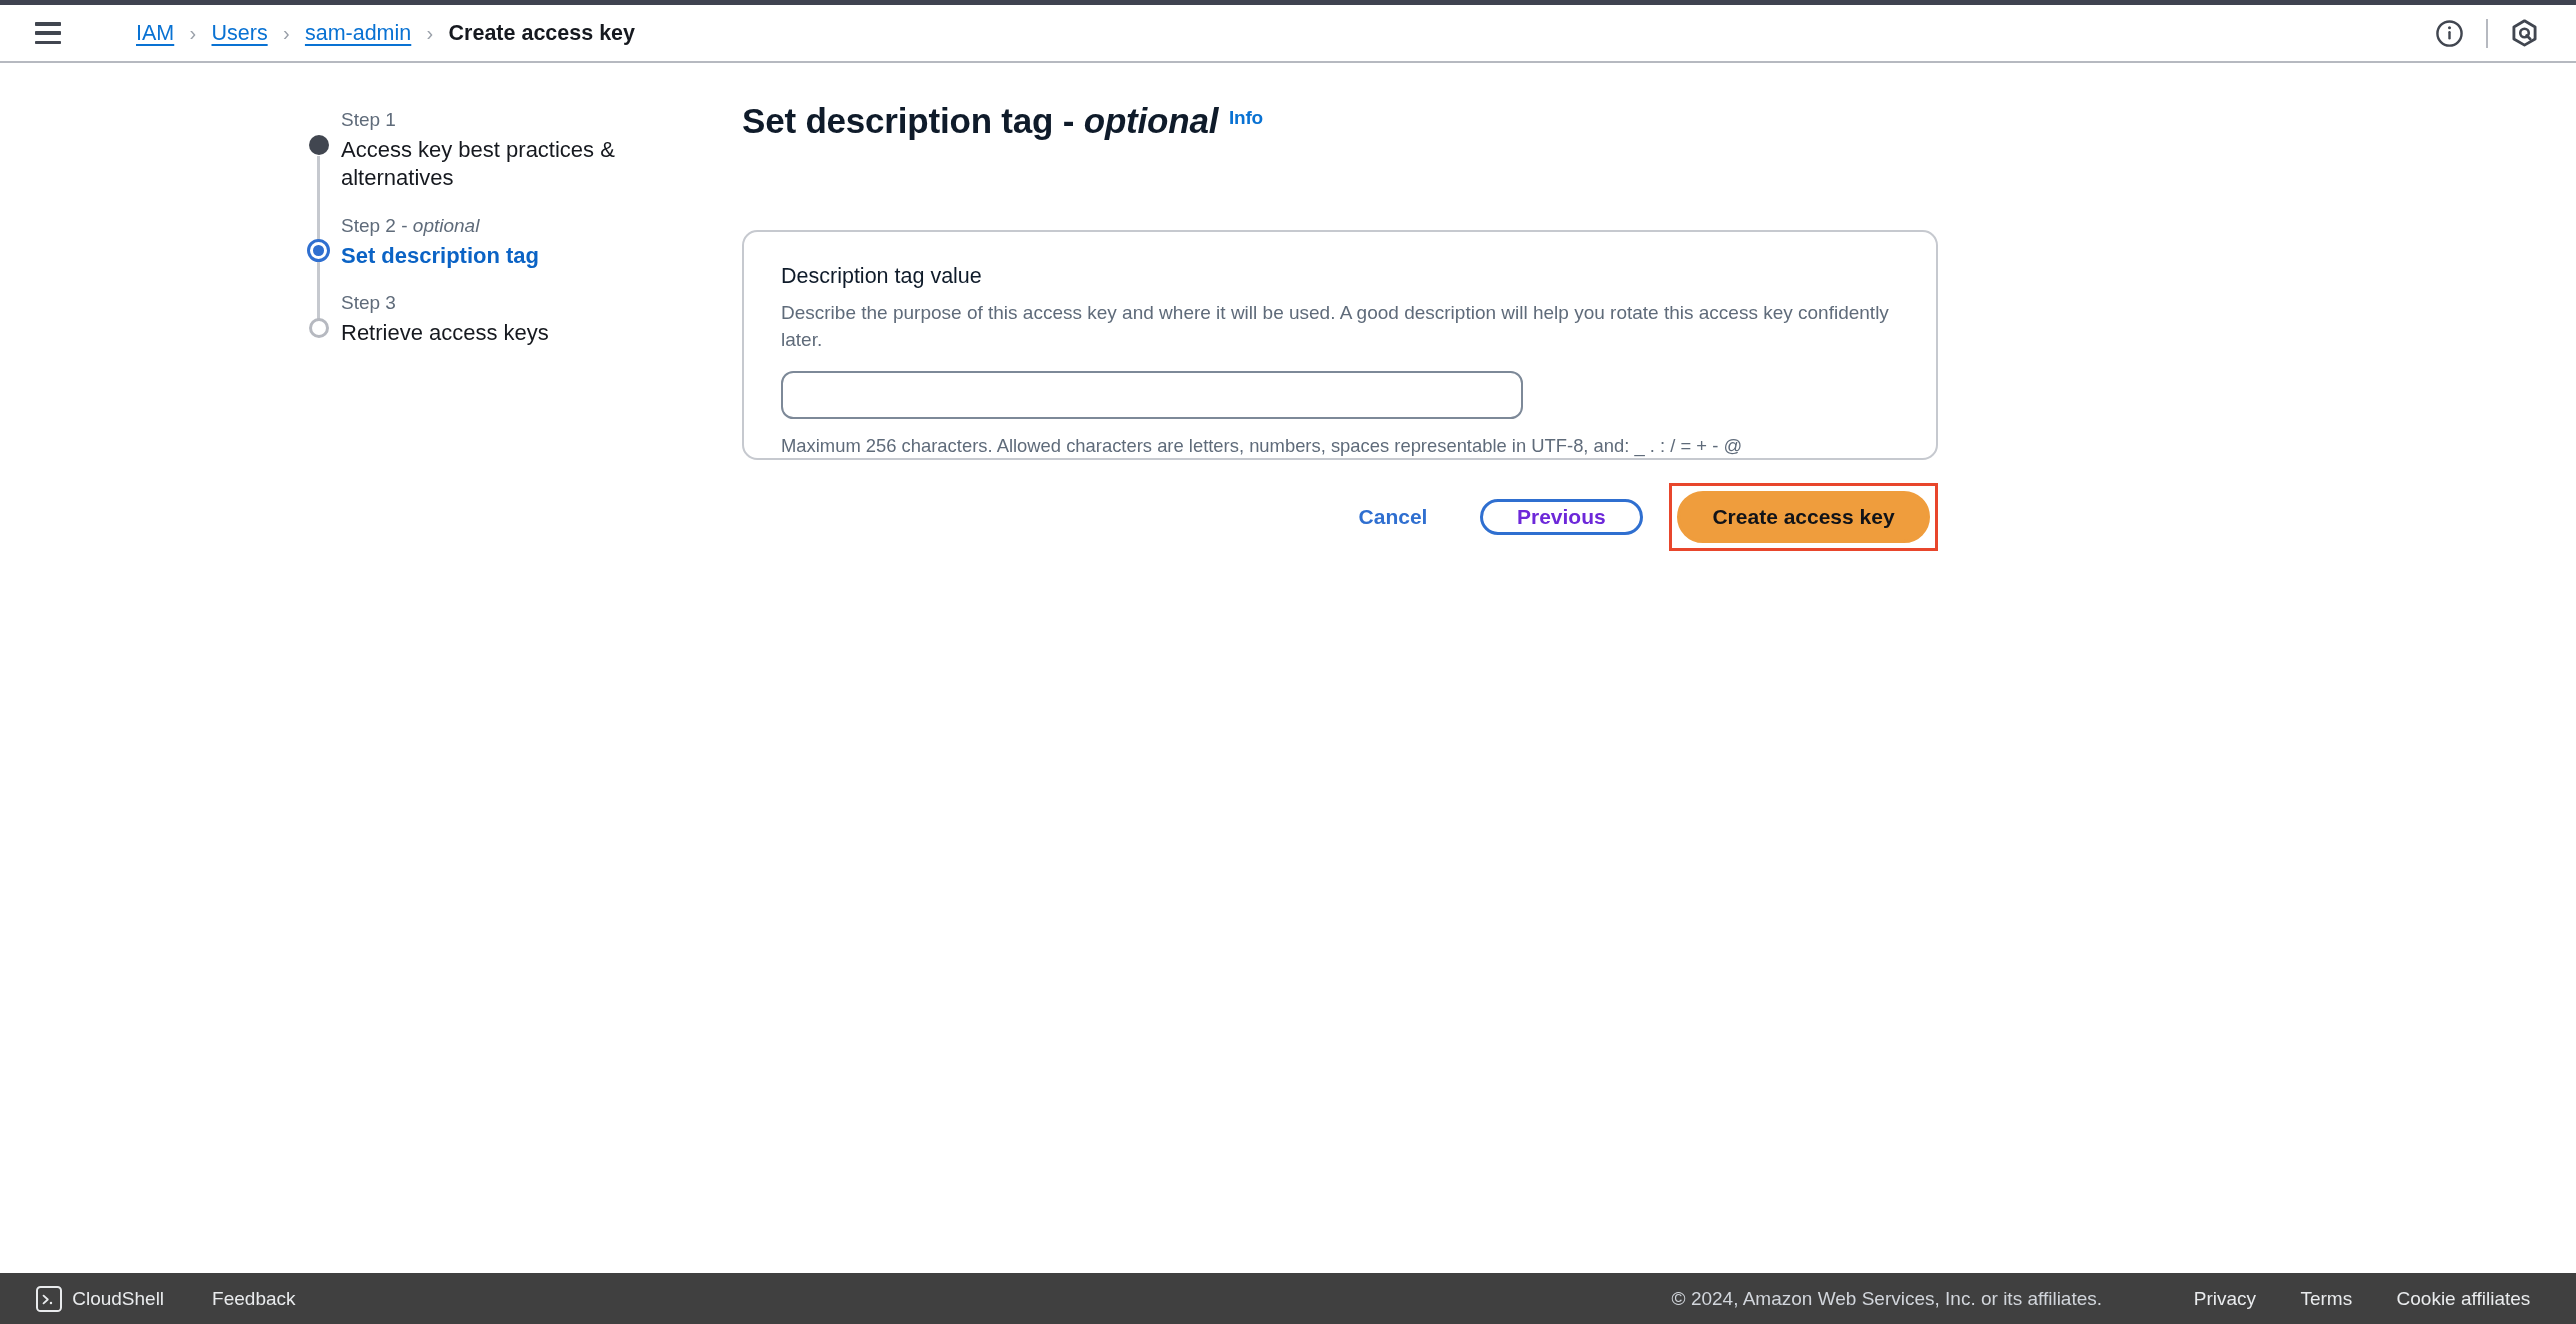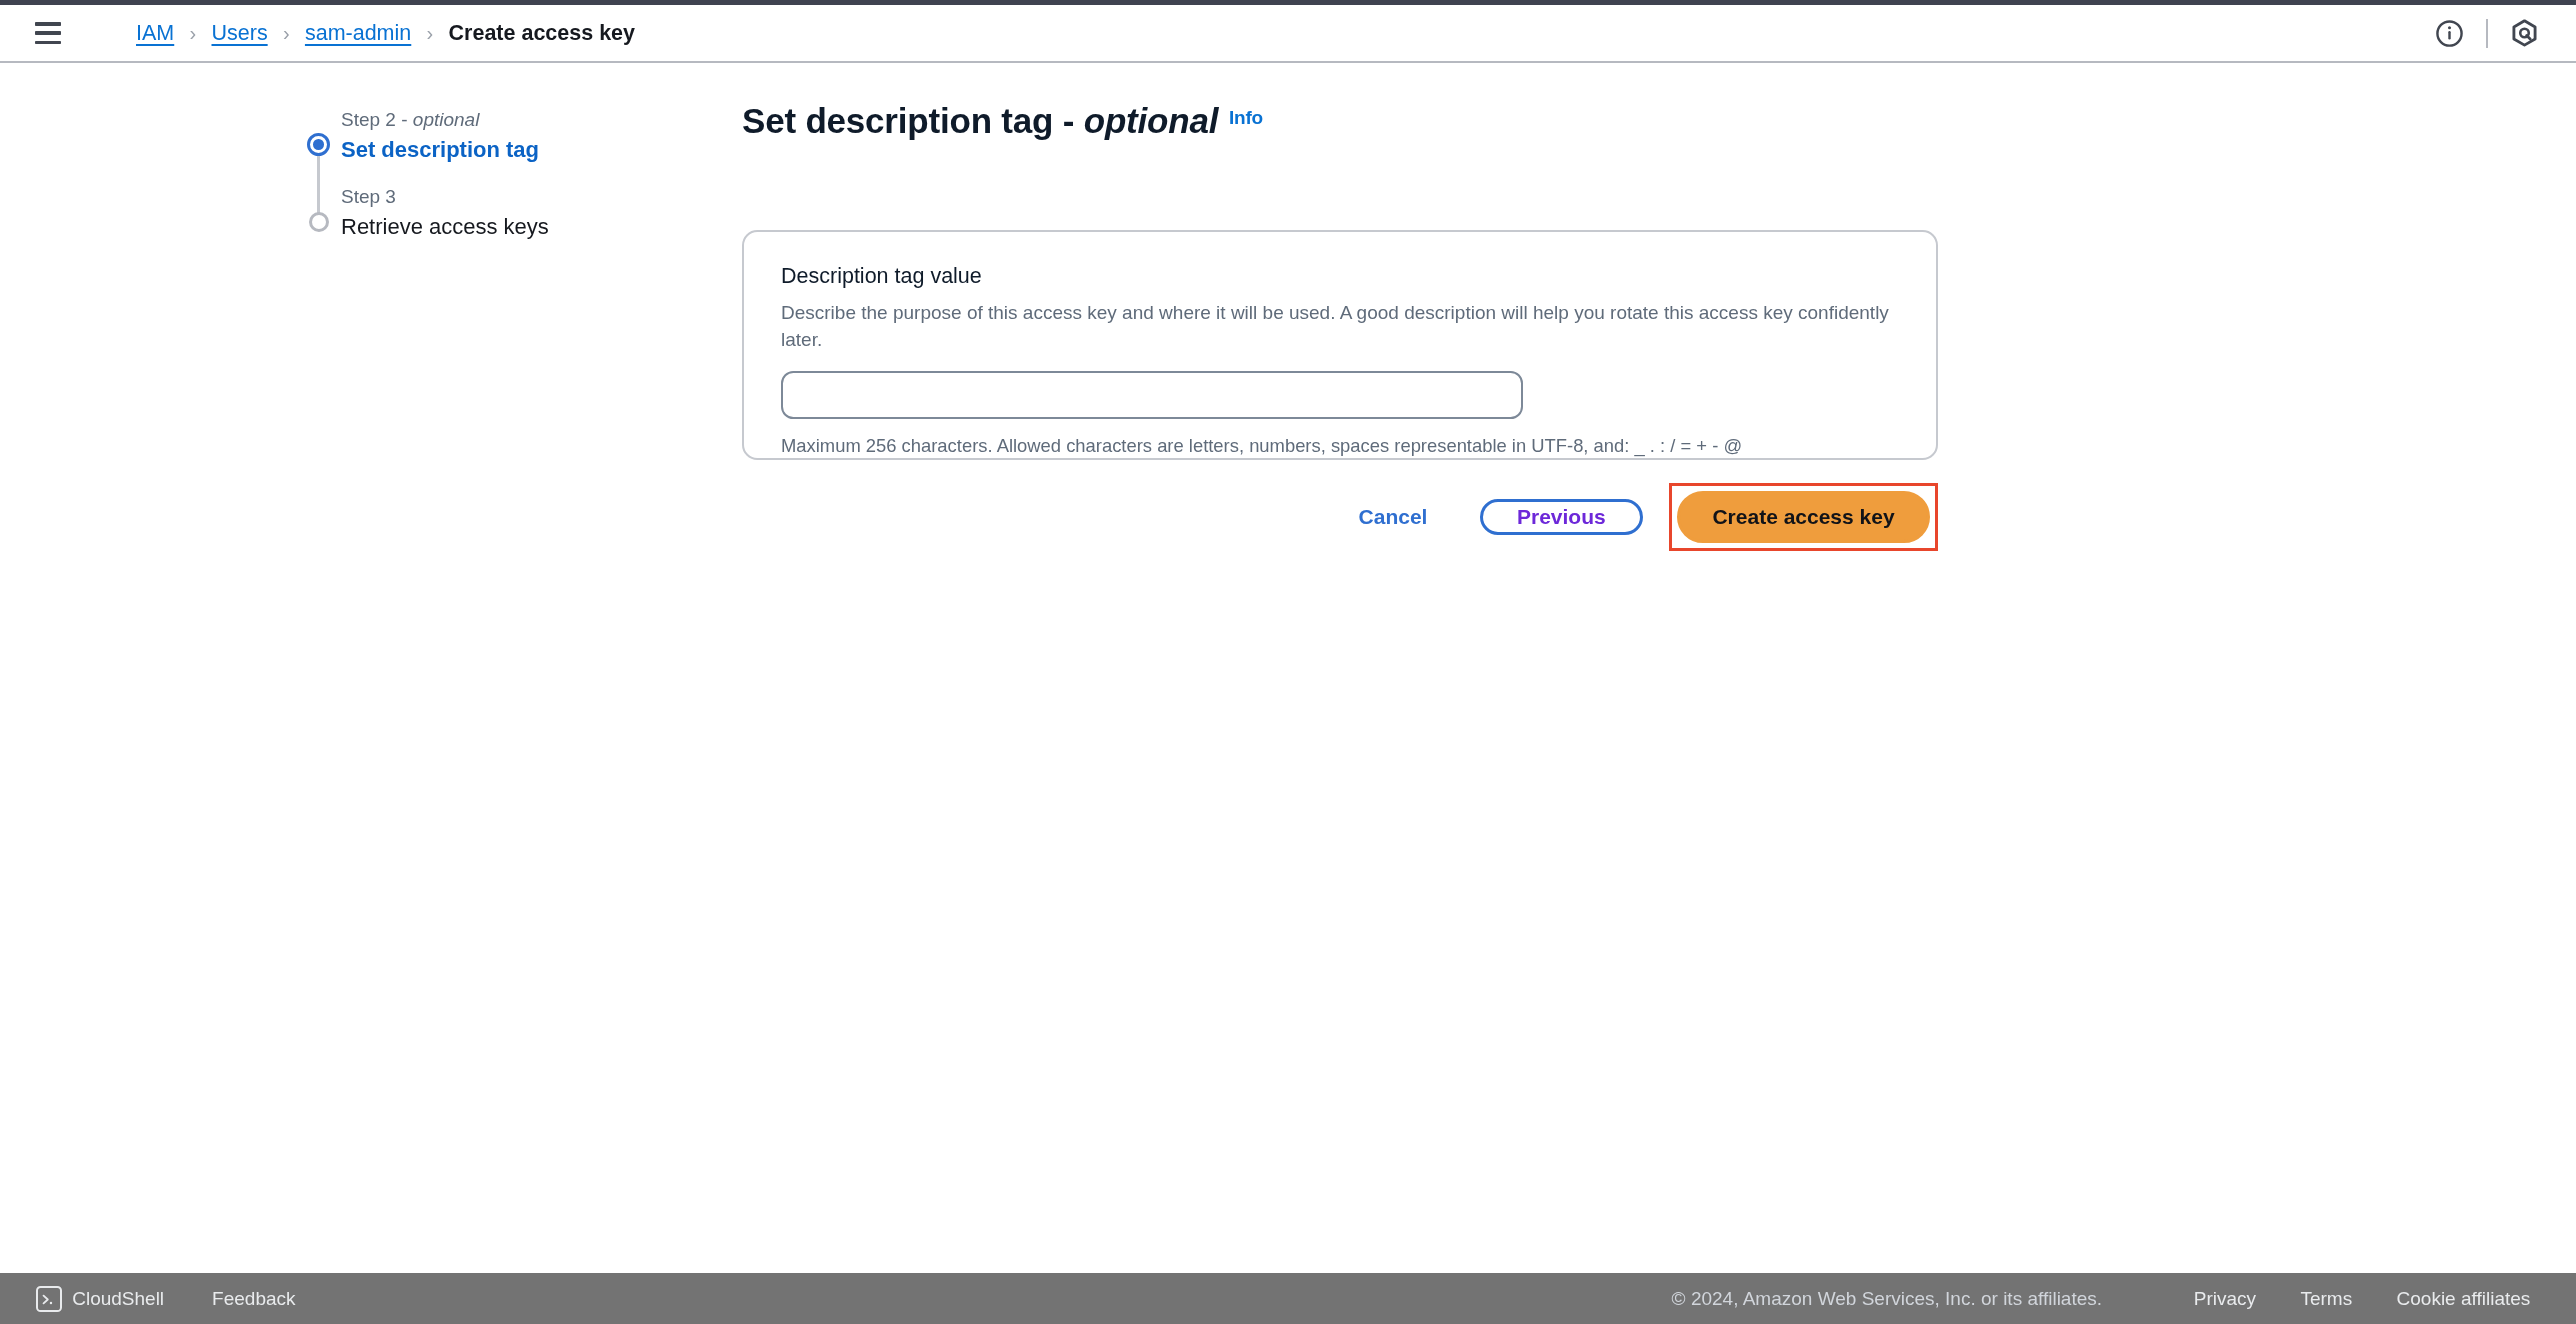"Step 1" div.step { html: none -> <div> <div> <div></div> </div> <div></div> <div>Step 1</div> <div>Access key best practices &amp; alternatives</div> </div> }
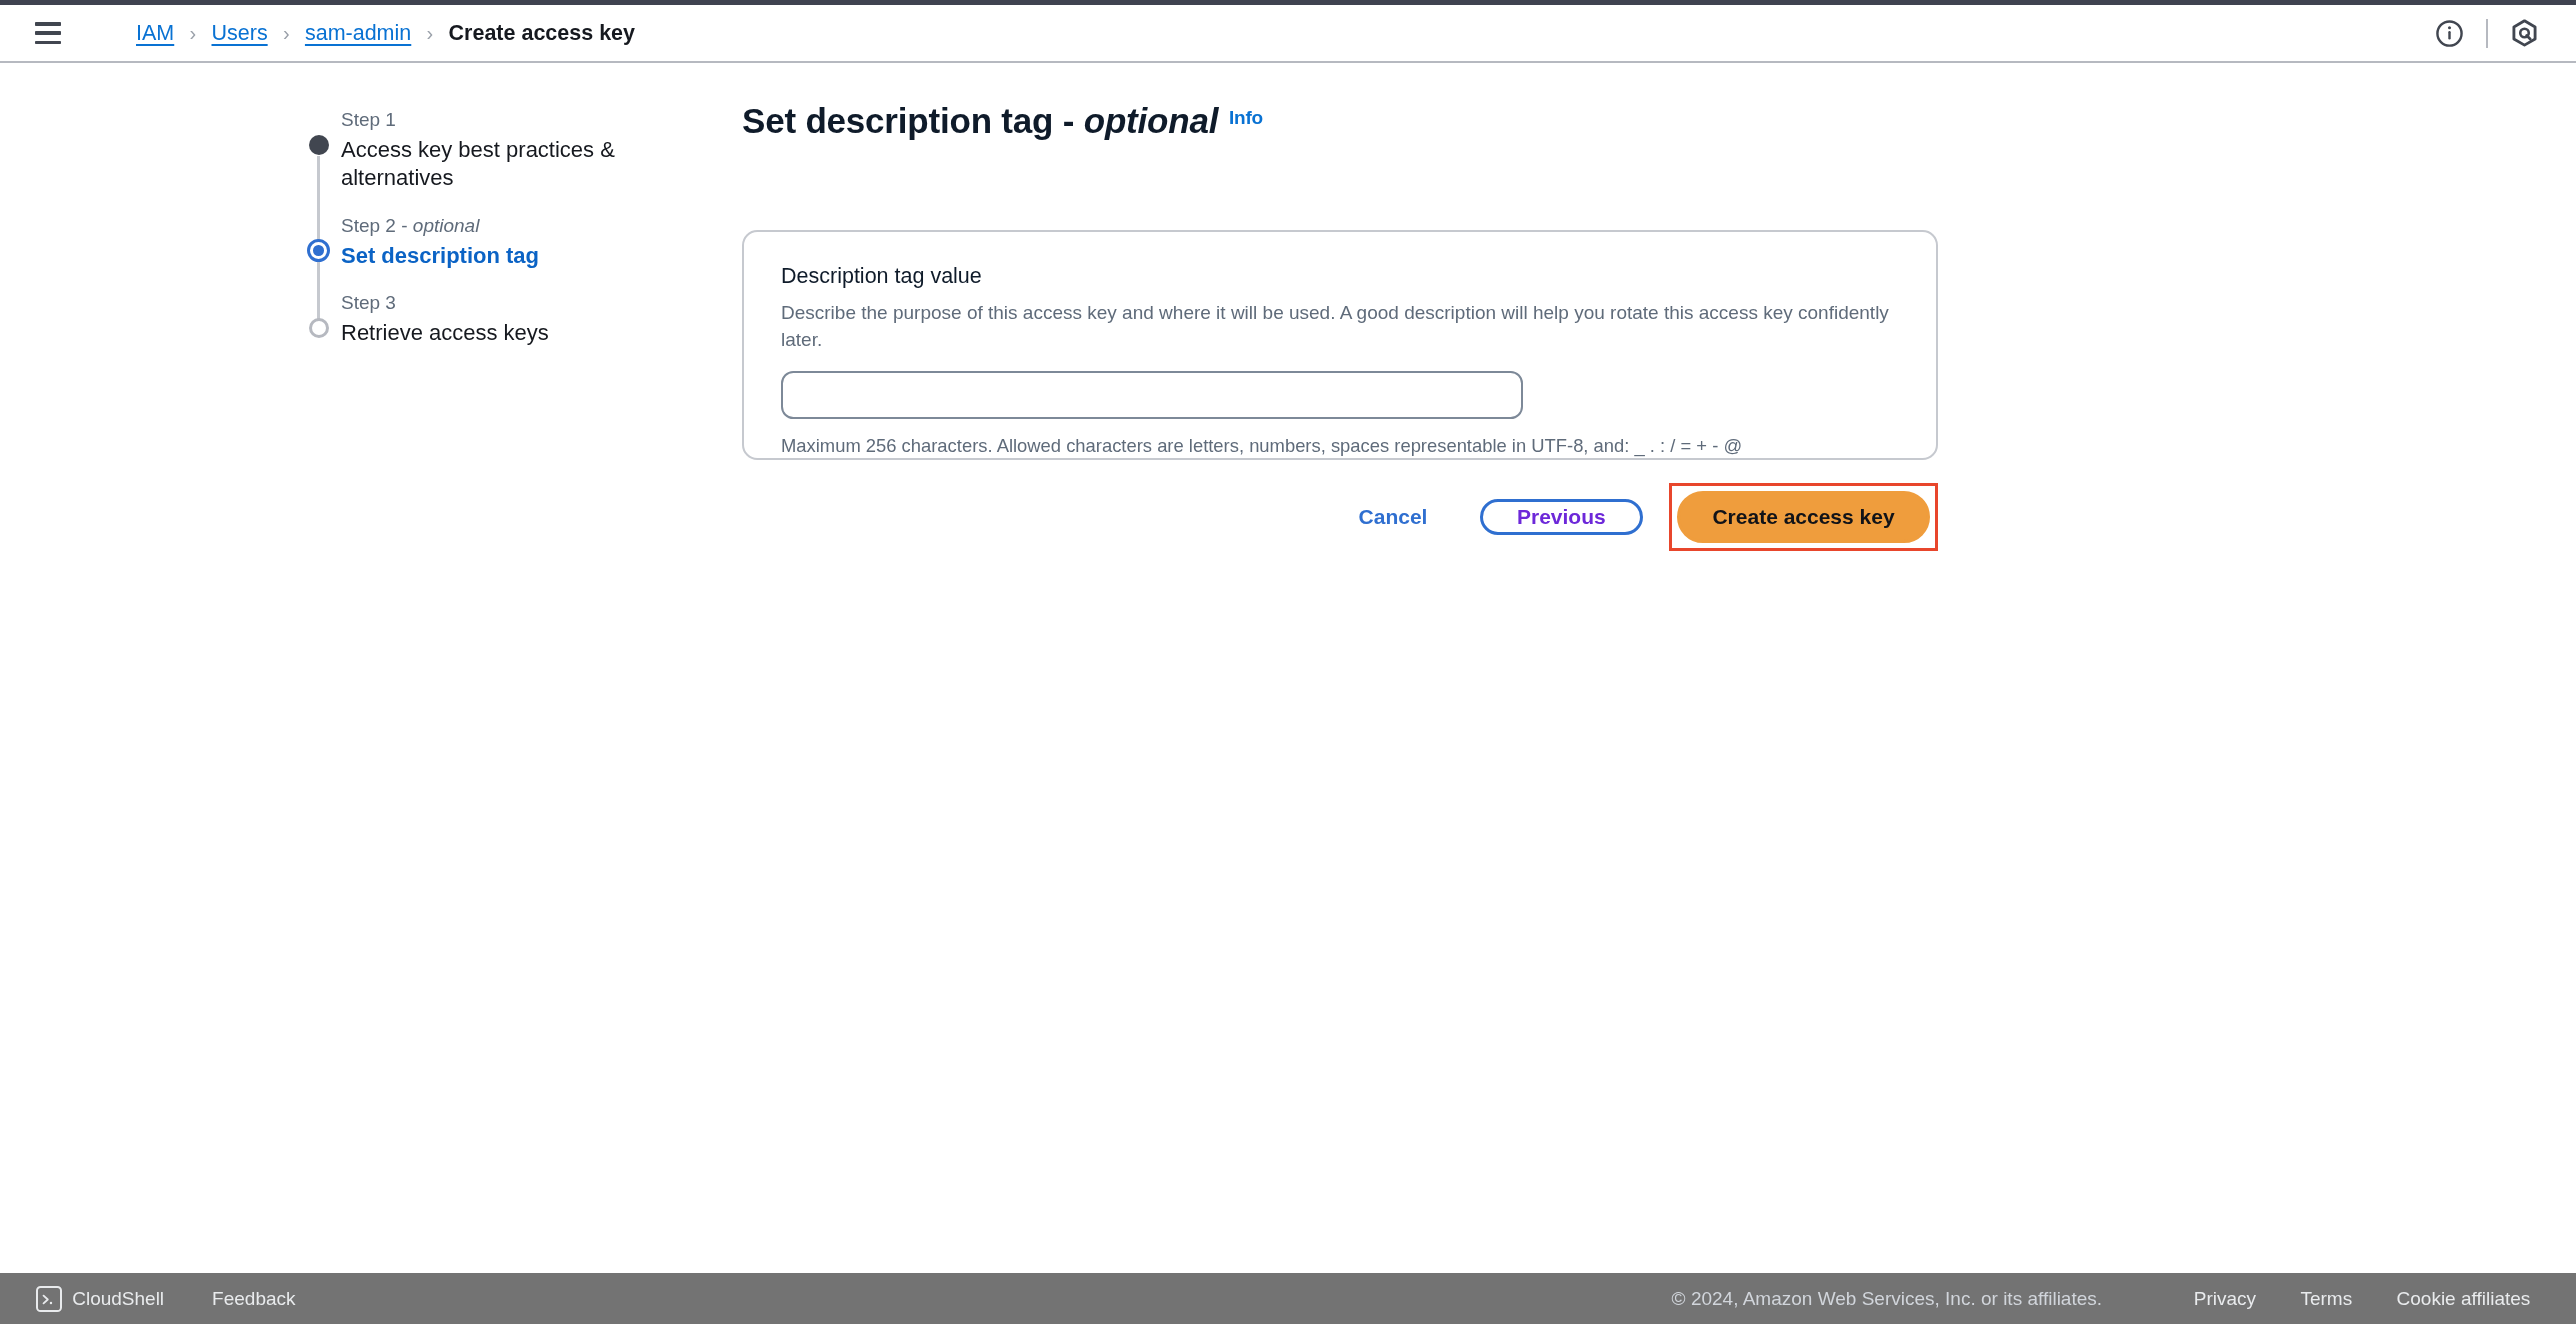"CloudShell" .footer { background: #737373 -> #404040 }
